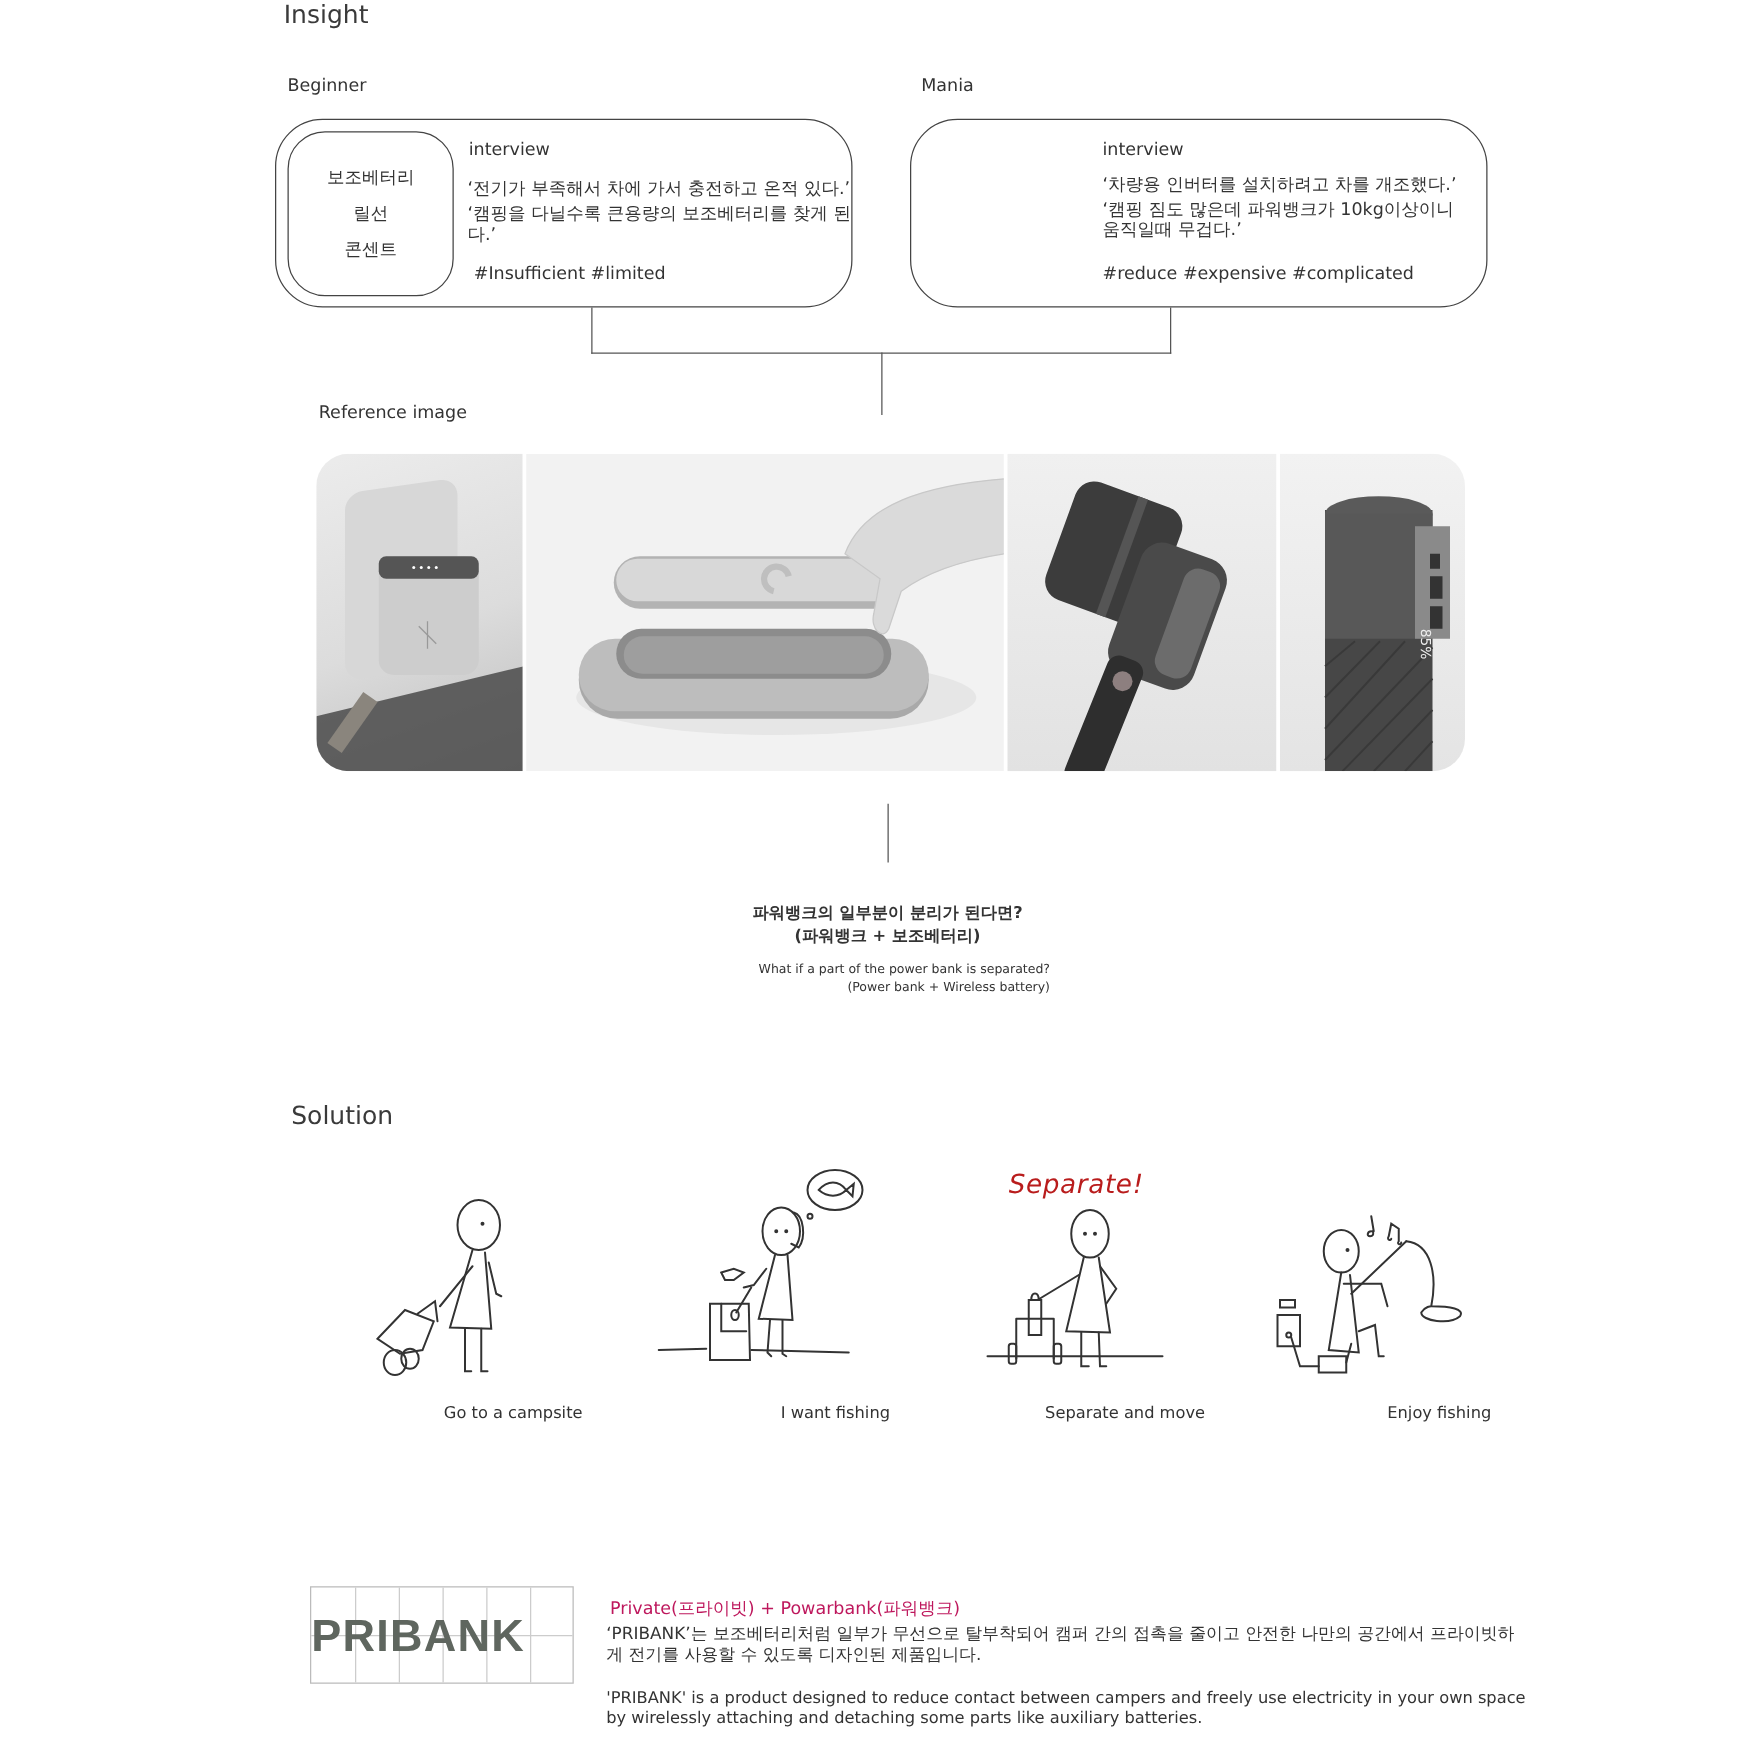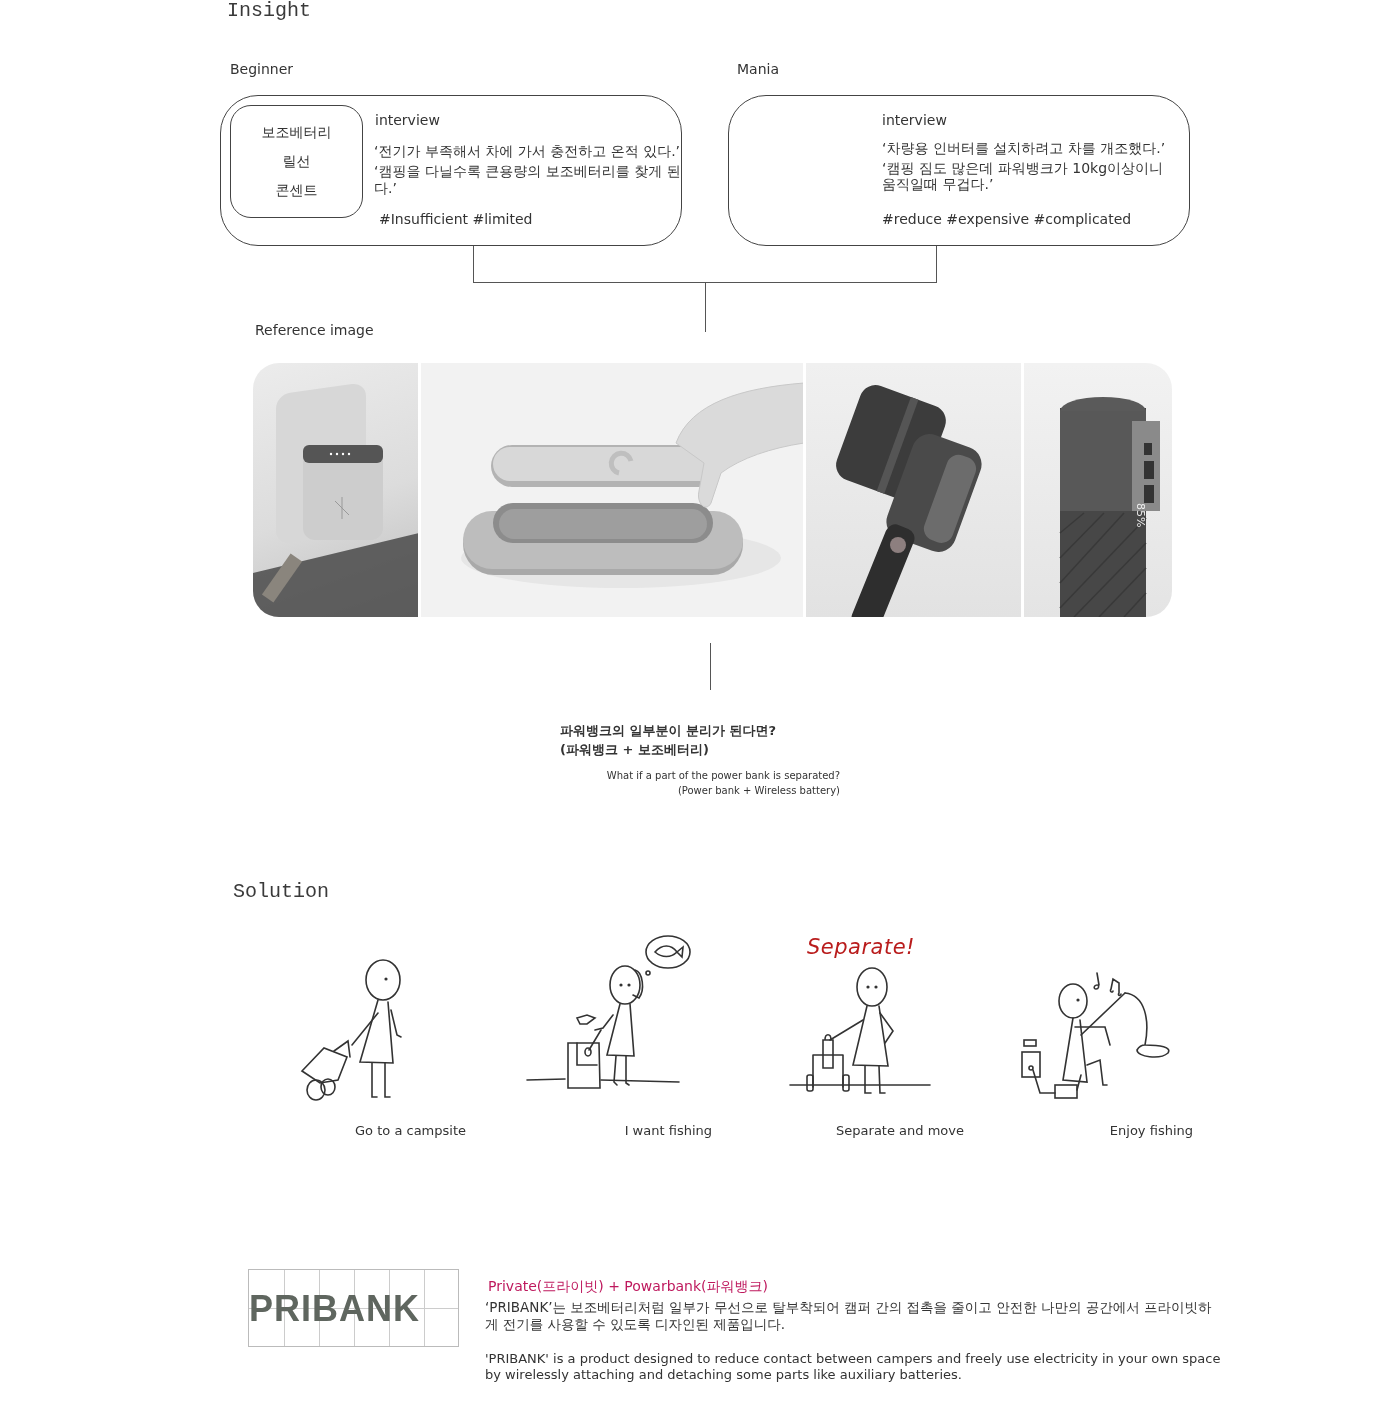"Insight" .section-title { font-family: Liberation Mono, monospace -> none }
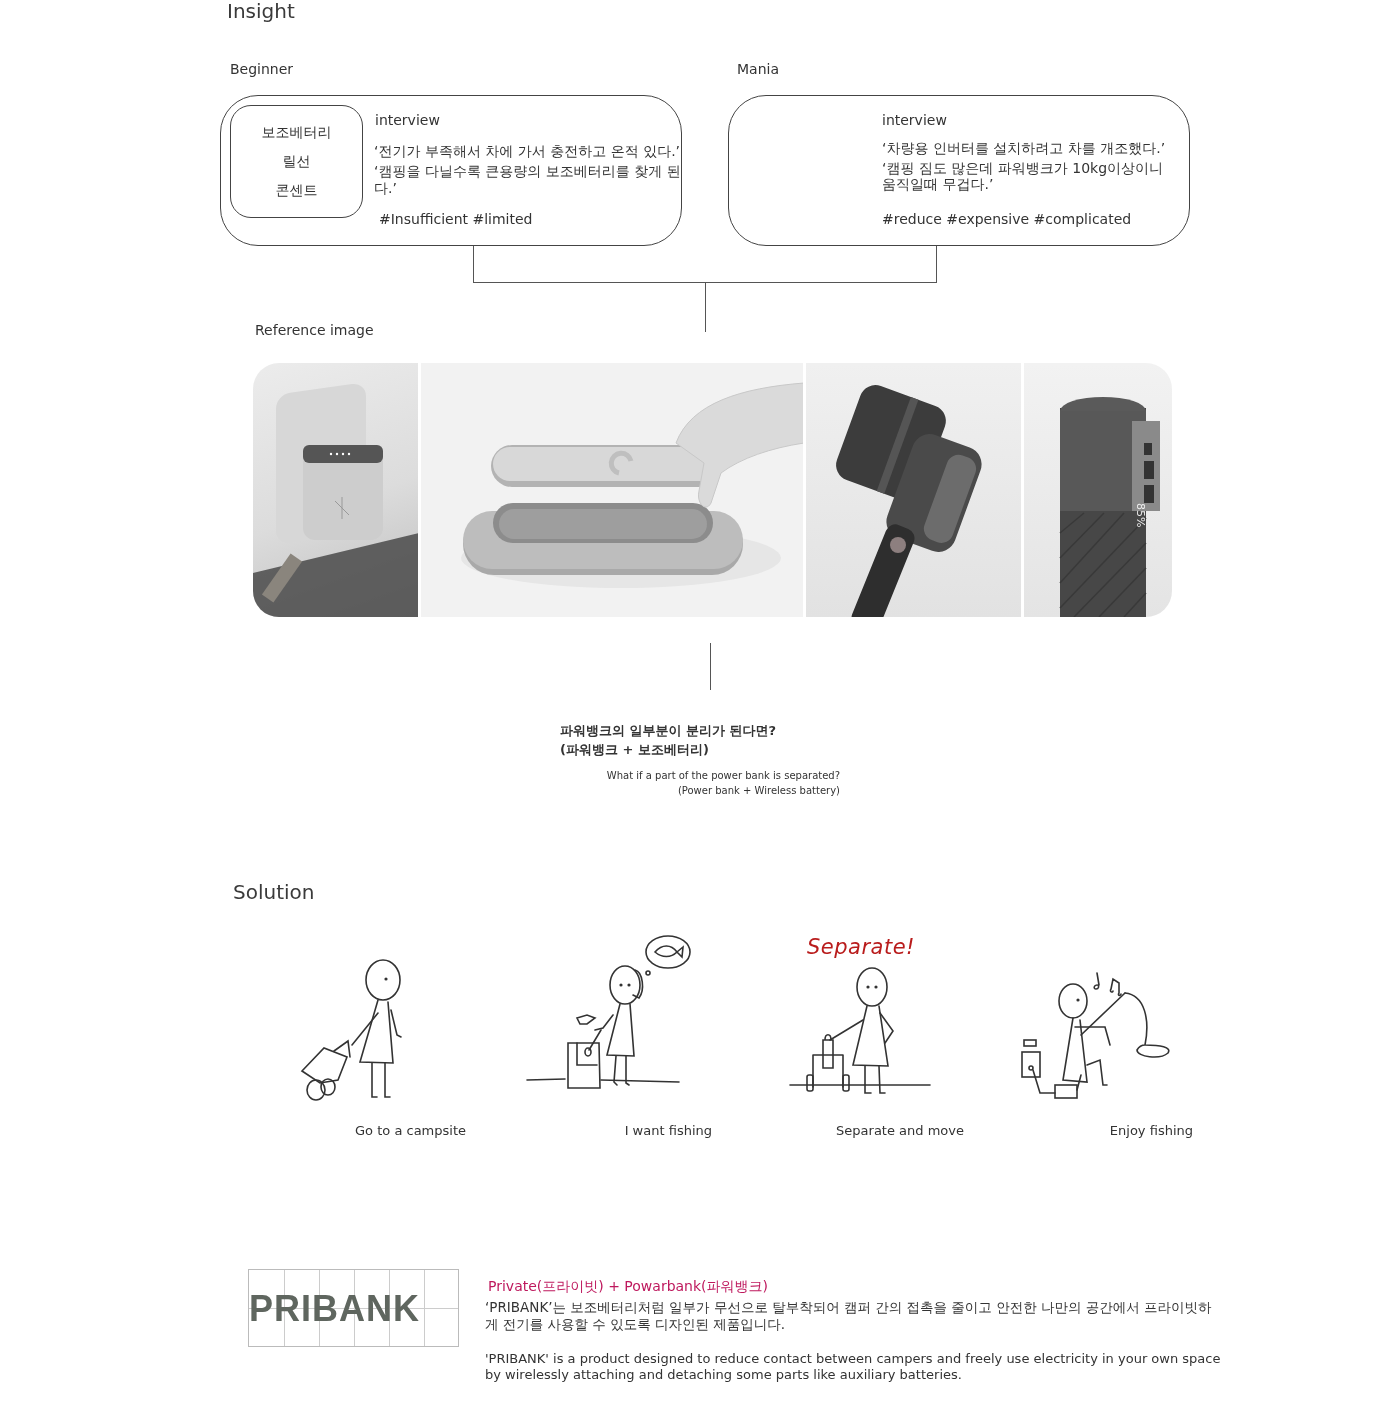"보조베터리" div.persona-inner { border-radius: 21px -> none; height: 113px -> 132px }
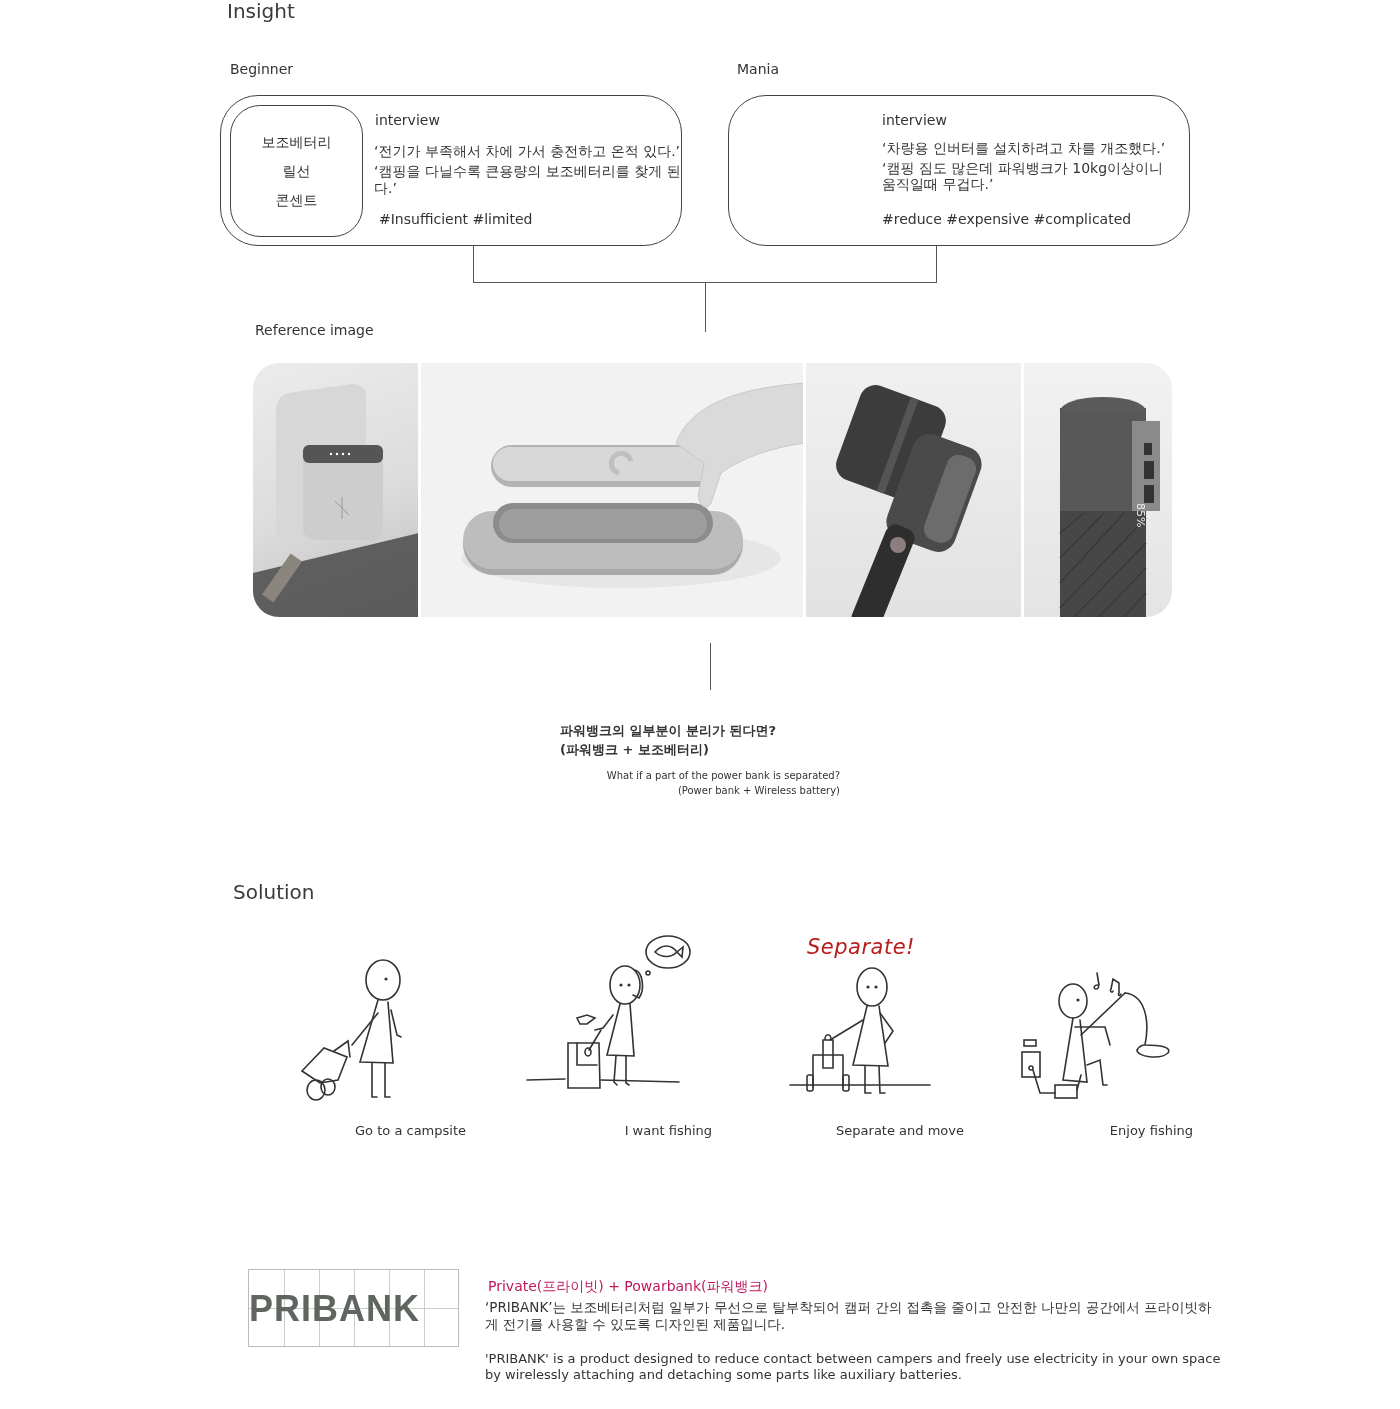"파워뱅크의 일부분이 분리가 된다면?" .question-ko { text-align: left -> center }
